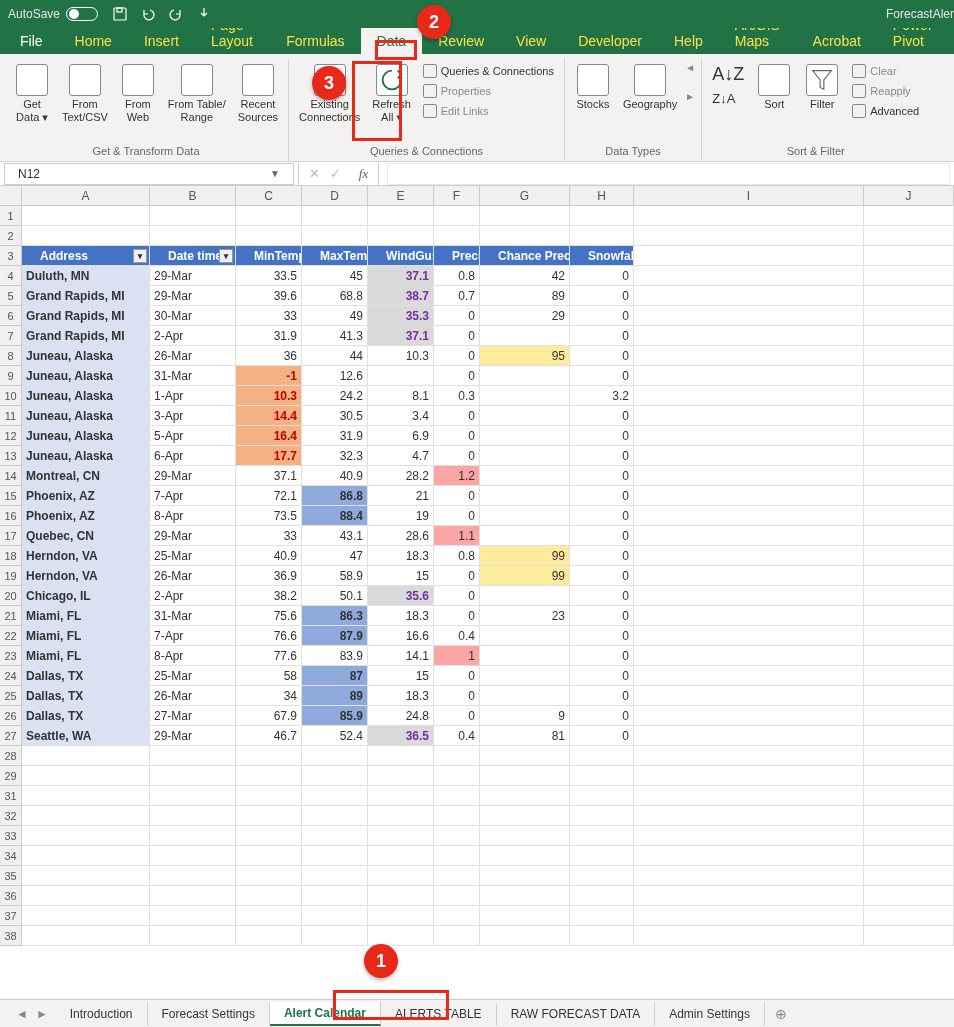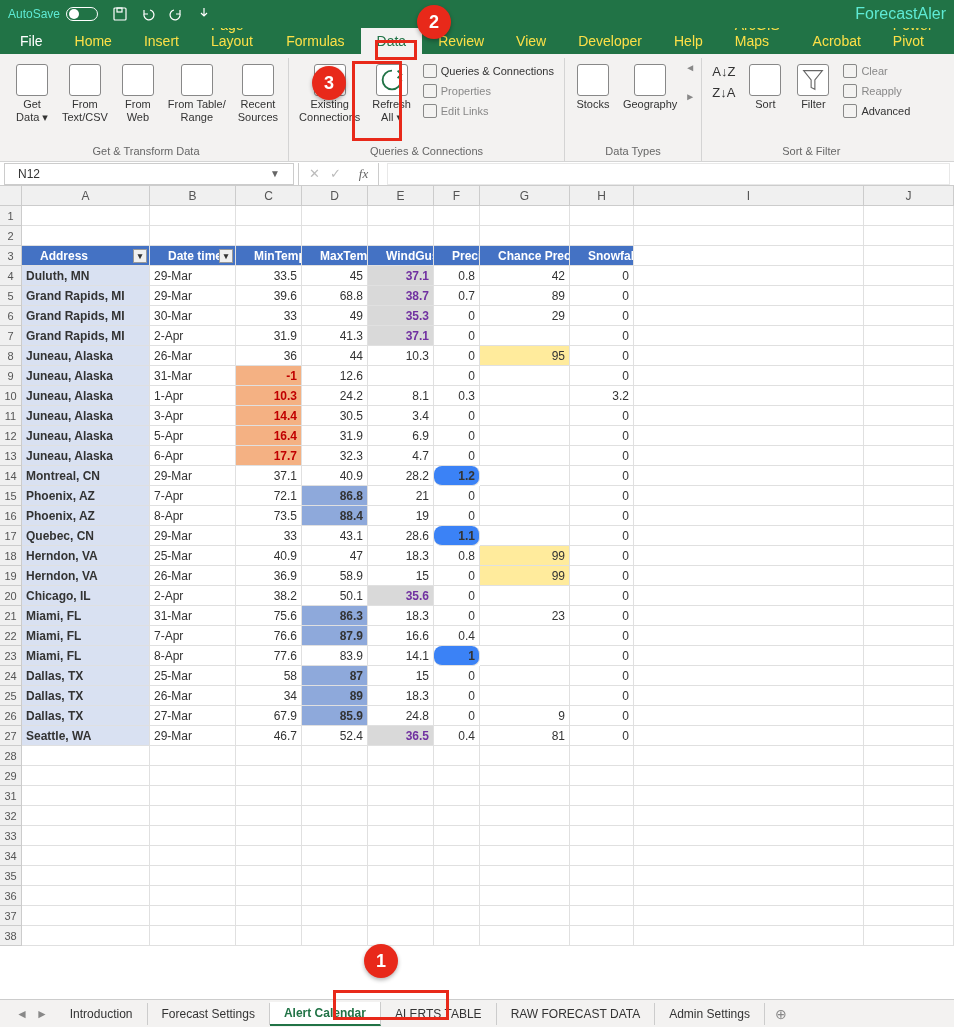"AutoSave" .titlebar { color: #5eead4 -> #e5e5e5 }
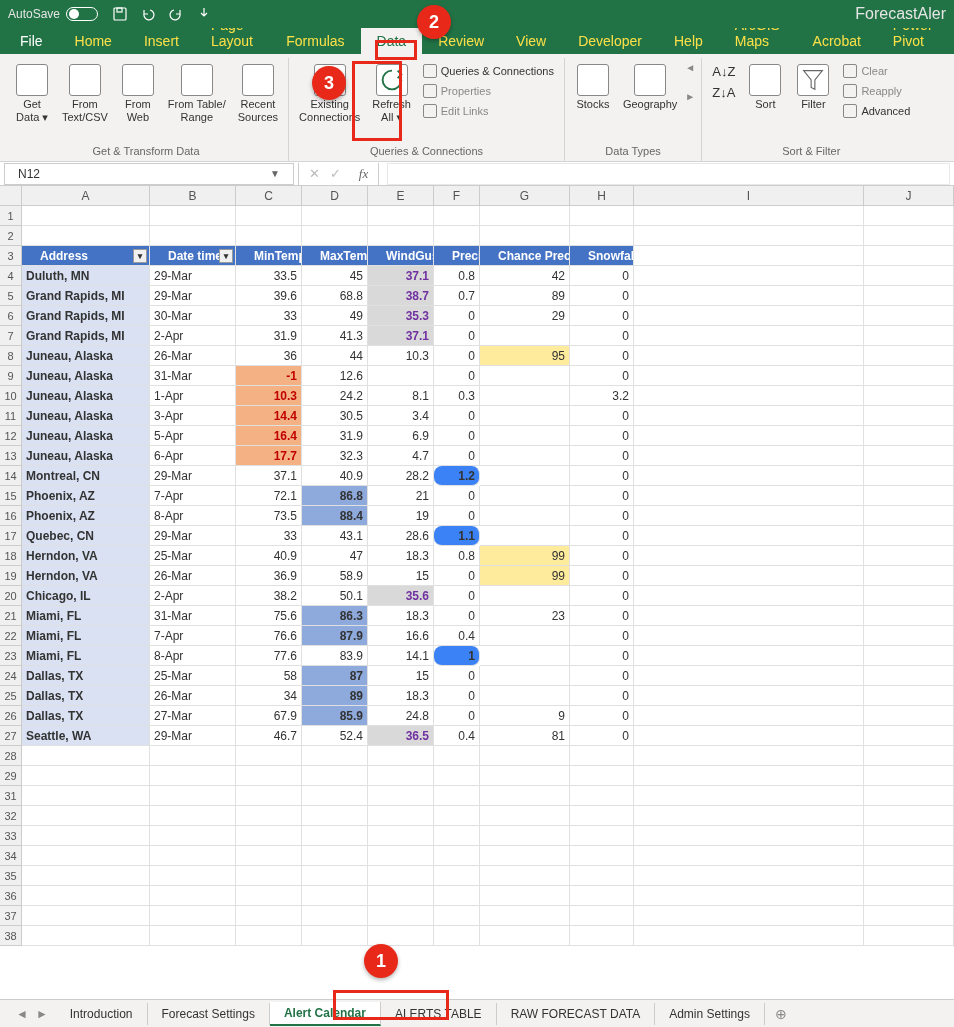"ForecastAler" .doc-title { font-size: 16px -> 12px; right: 8px -> 0 }
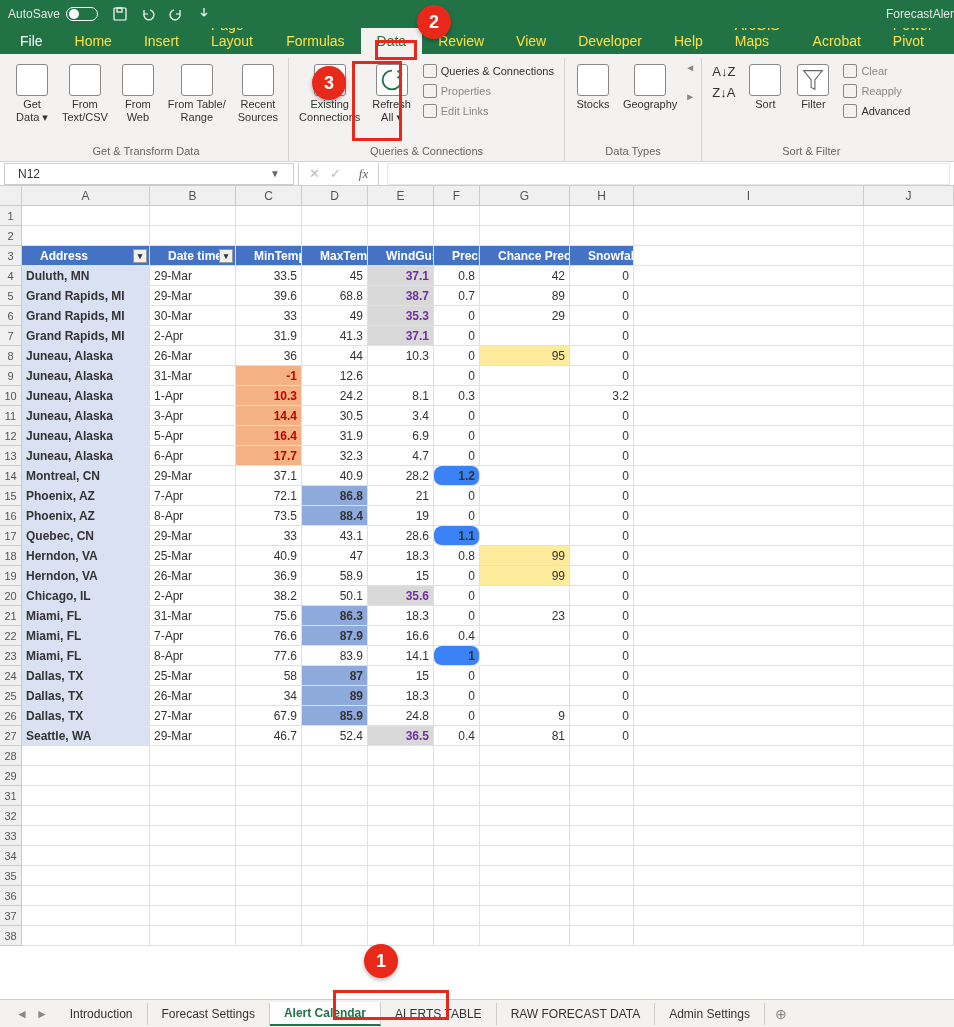"A↓Z" span { font-size: 13px -> 18px }
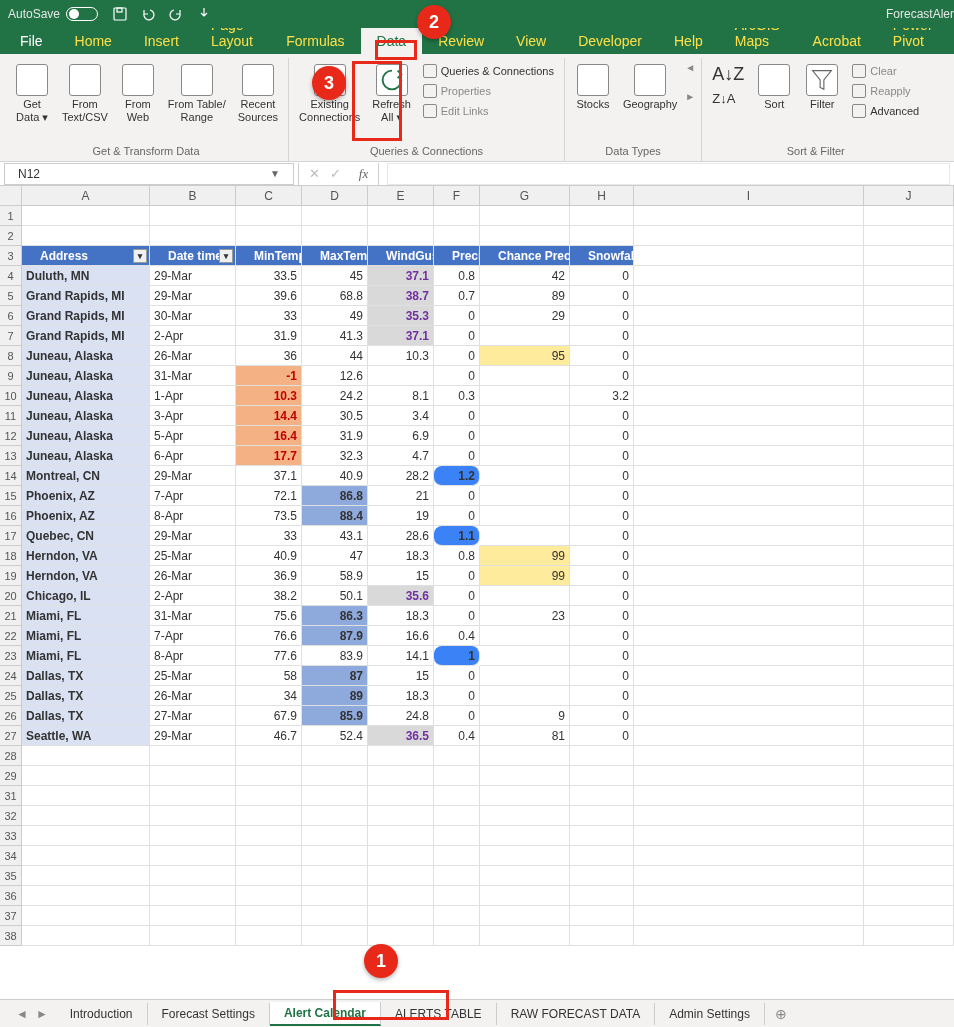"1.2" .hl-lgreen { background: #3b82f6 -> #fca5a5; border-radius: 8px -> none; font-weight: bold -> normal }
